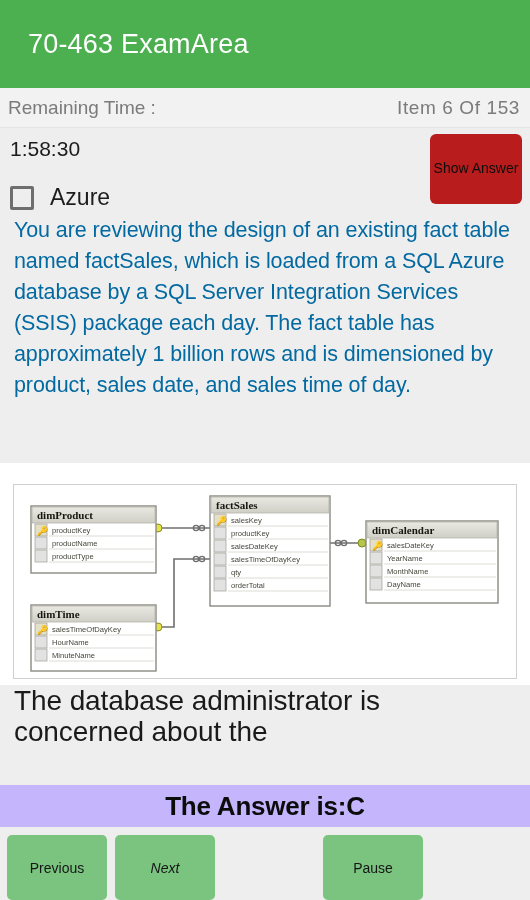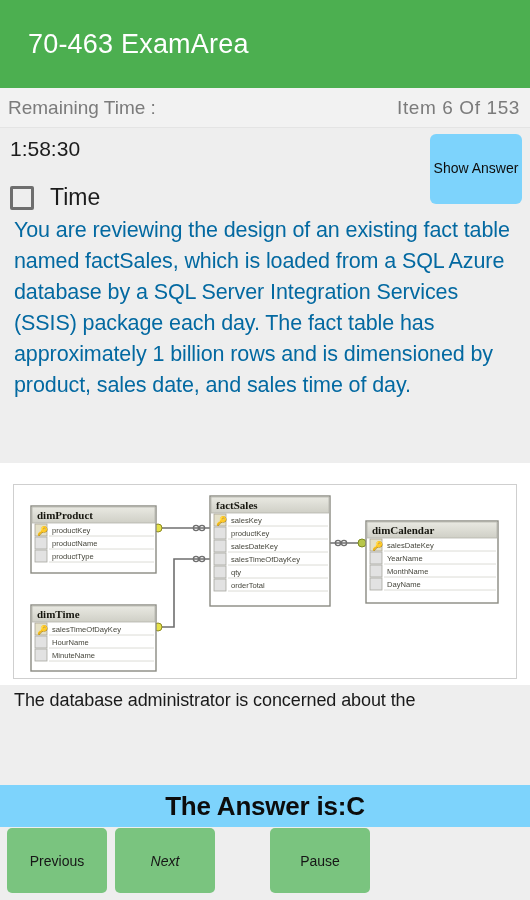"Show Answer" .show-answer-btn { background: #7dd3fc -> #b91c1c }
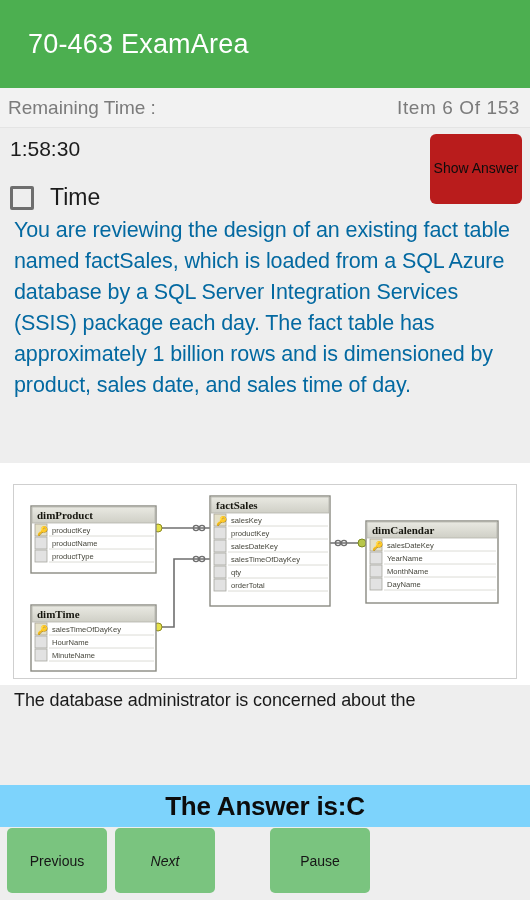"Time" span.mark-label { text: Time -> Azure }
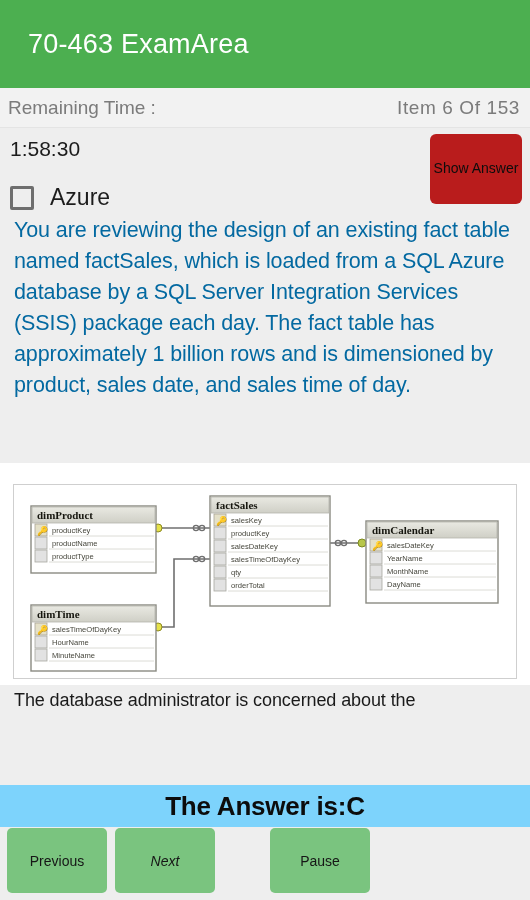"The database administrator is concerned" .q-text-tail { font-size: 18px -> 28px }
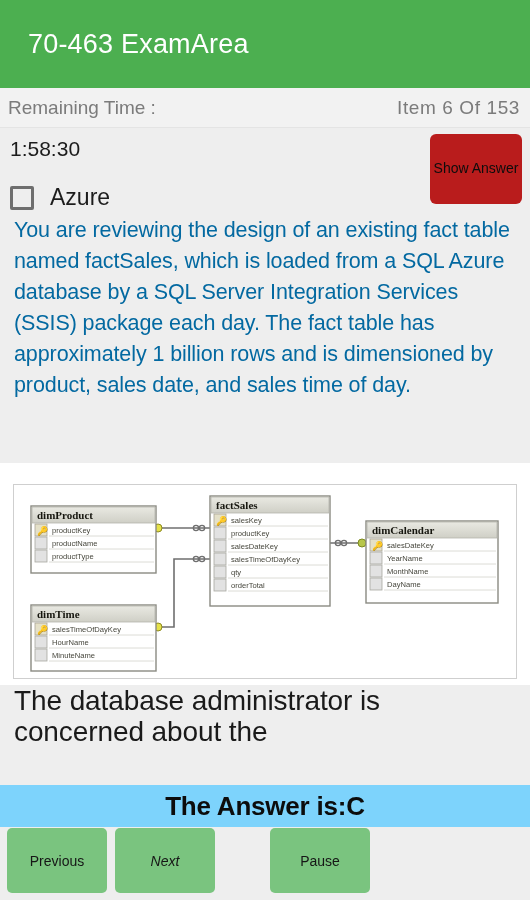"The Answer is:C" .answer-banner { background: #7dd3fc -> #c4b5fd }
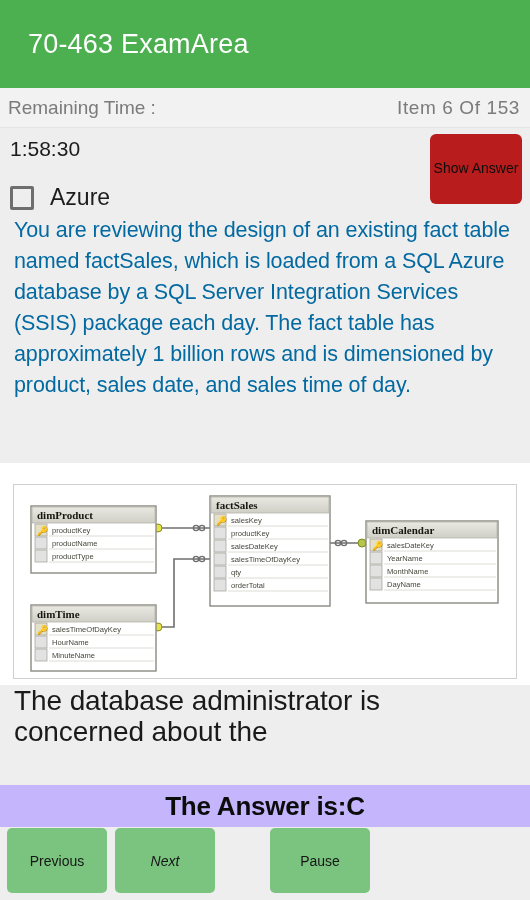"Previous" .bottom-bar { align-items: flex-start -> flex-end }
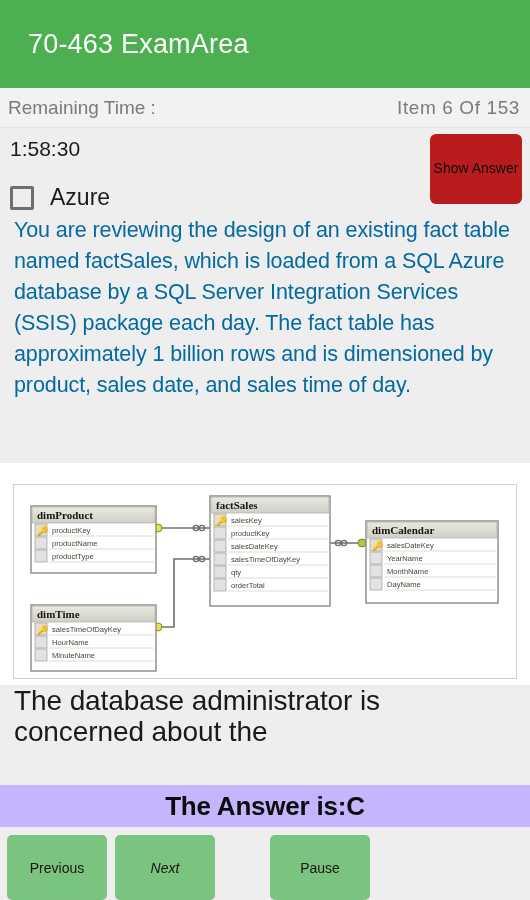"Pause" .nav-btn.pause { margin-left: 55px -> 108px }
